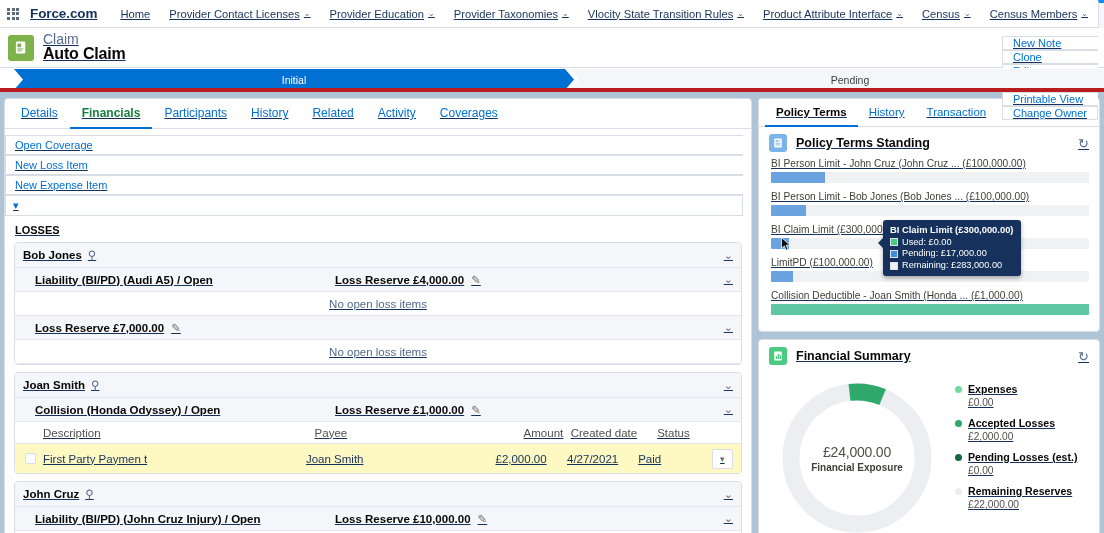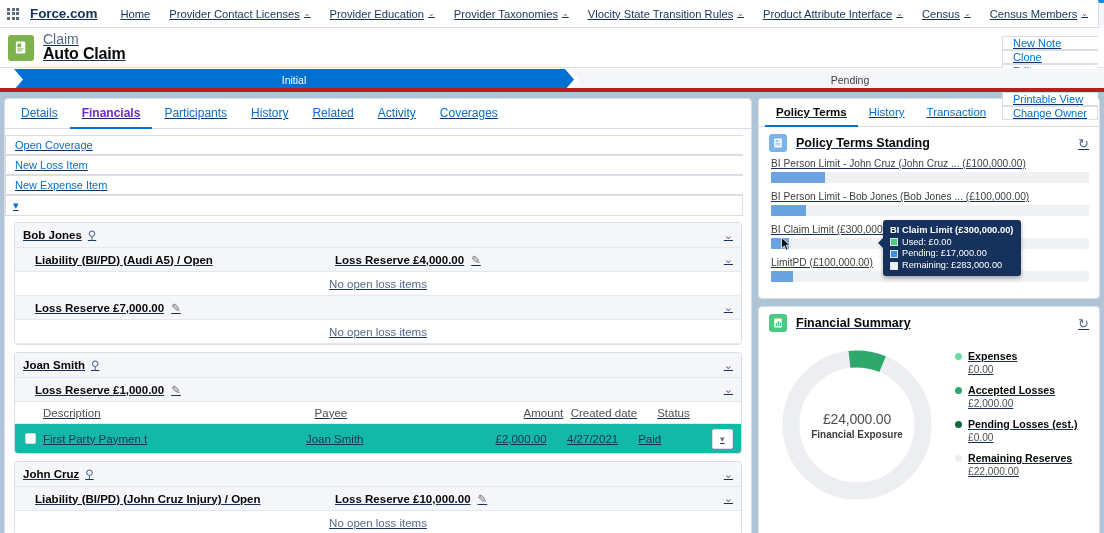"Financials" .tab.active { color: #6d28d9 -> #15803d }
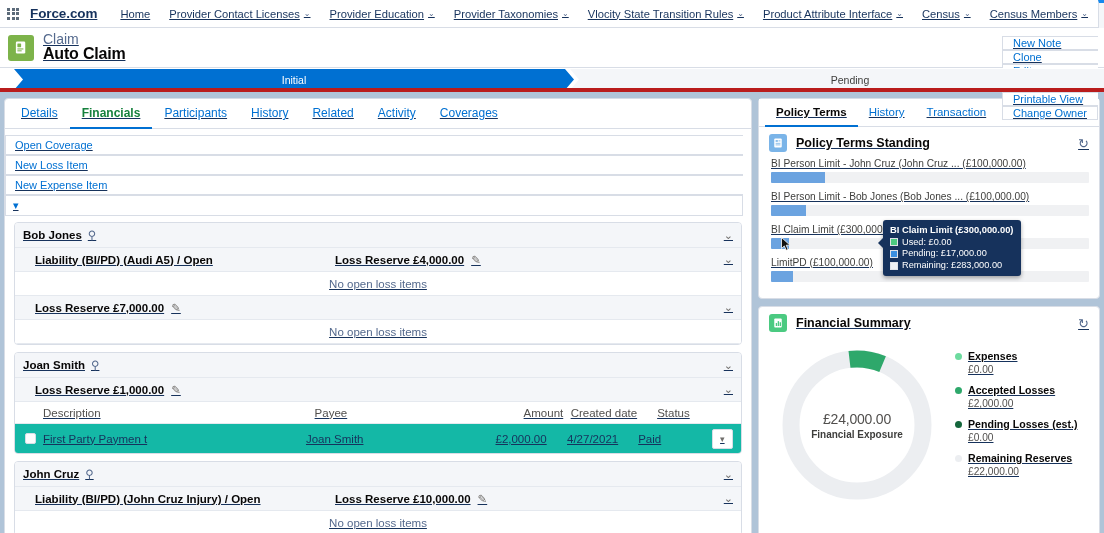"LOSSES" div.sectlabel { html: none -> <div>LOSSES</div> }
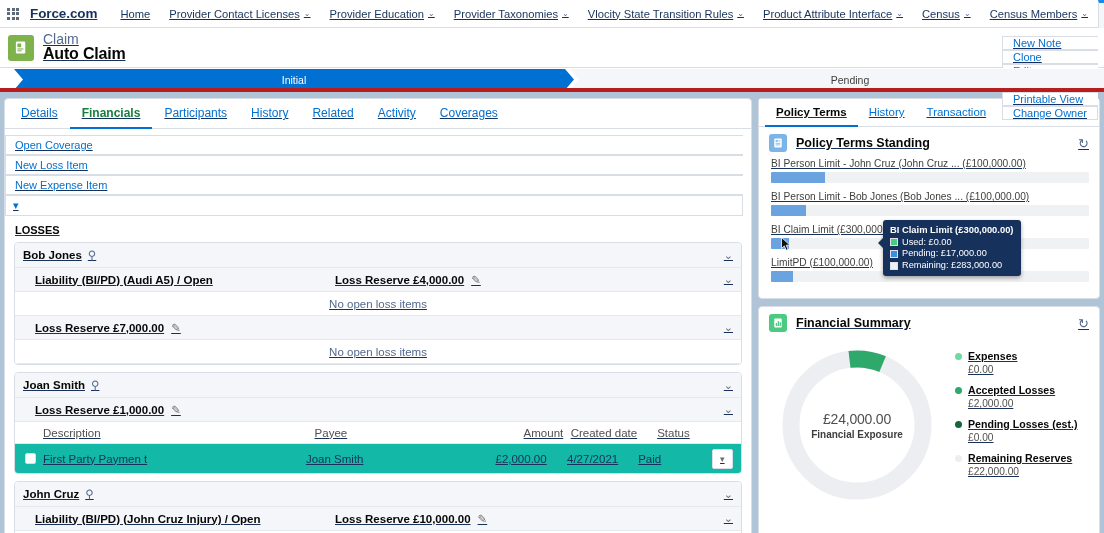"Collision Deductible - Joan Smith" div.term { html: none -> <div> <div>Collision Deductible - Joan Smith (Honda ... (£1,000.00)</div> <div> <div></div> </div> </div> }
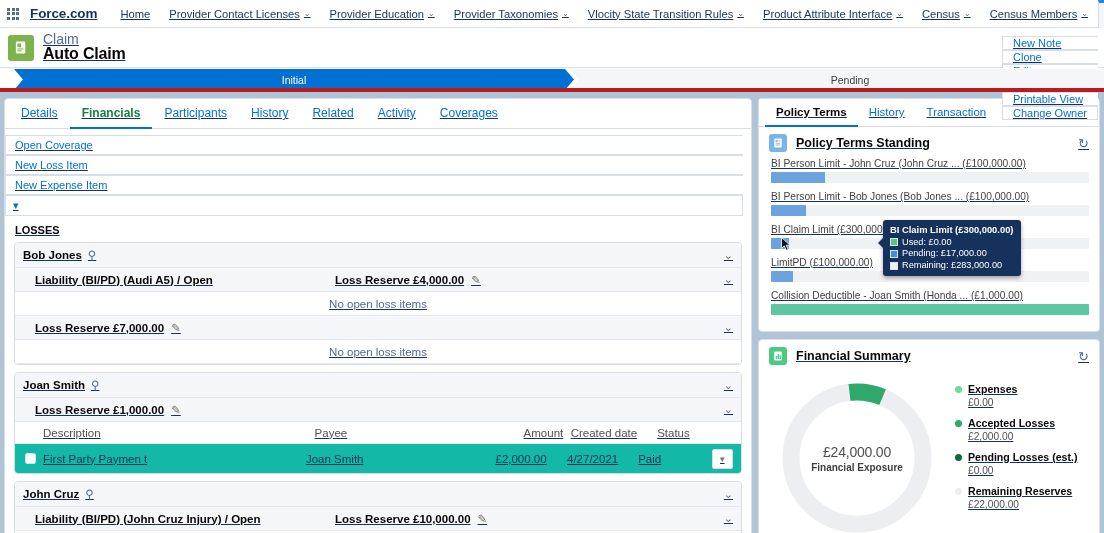"Collision (Honda Odyssey) / Open" span.cname { html: none -> <span>Collision (Honda Odyssey) / Open</span> }
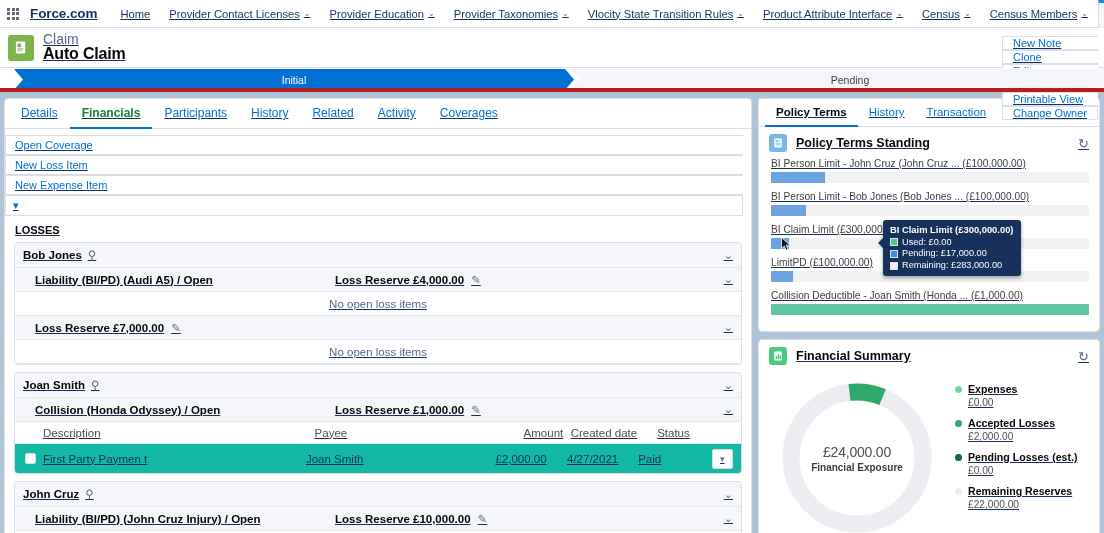"First Party Paymen t" .trow { background: #14b8a6 -> #fef9c3 }
